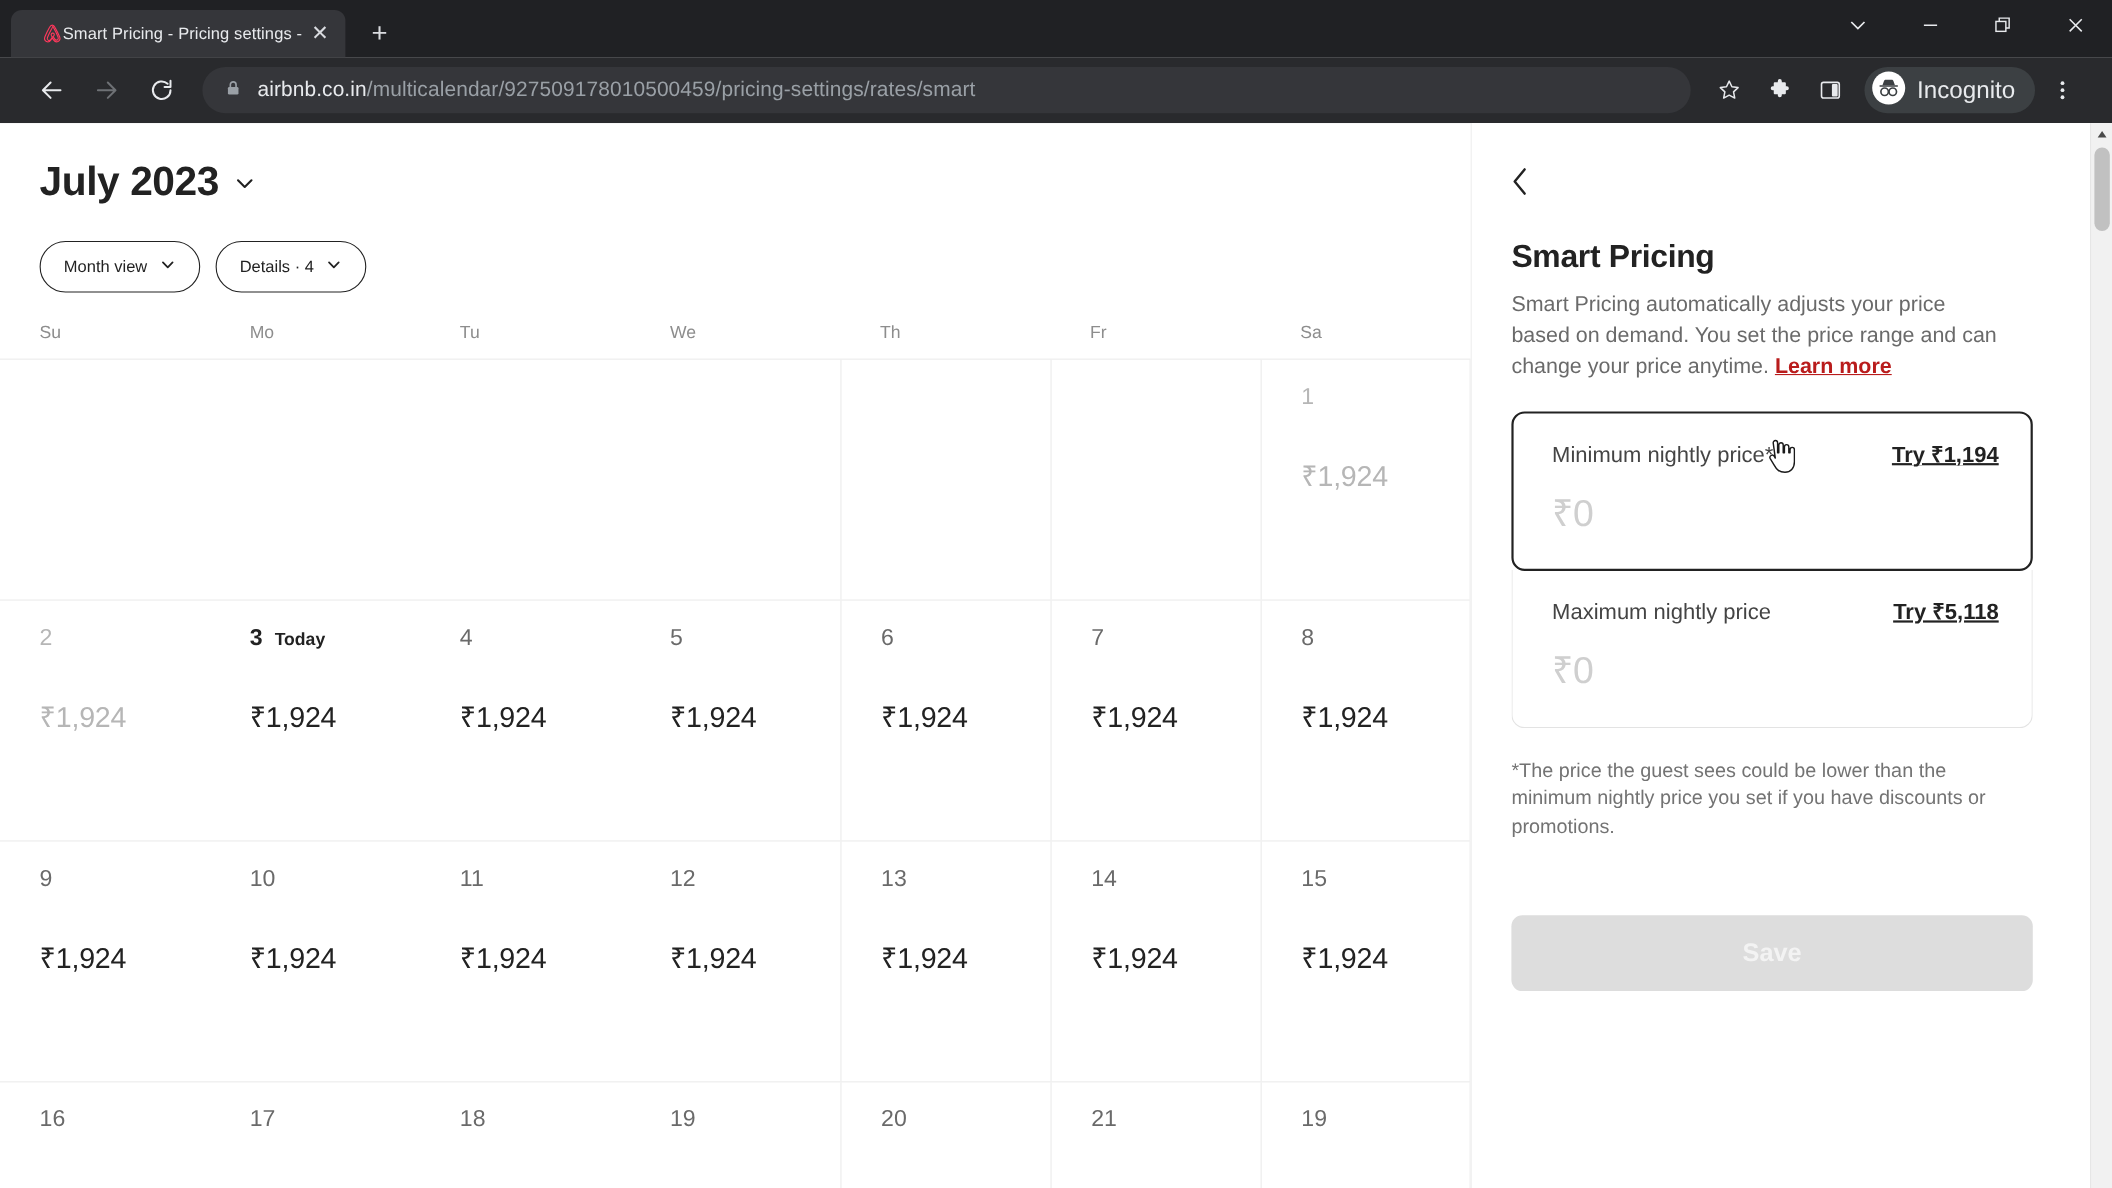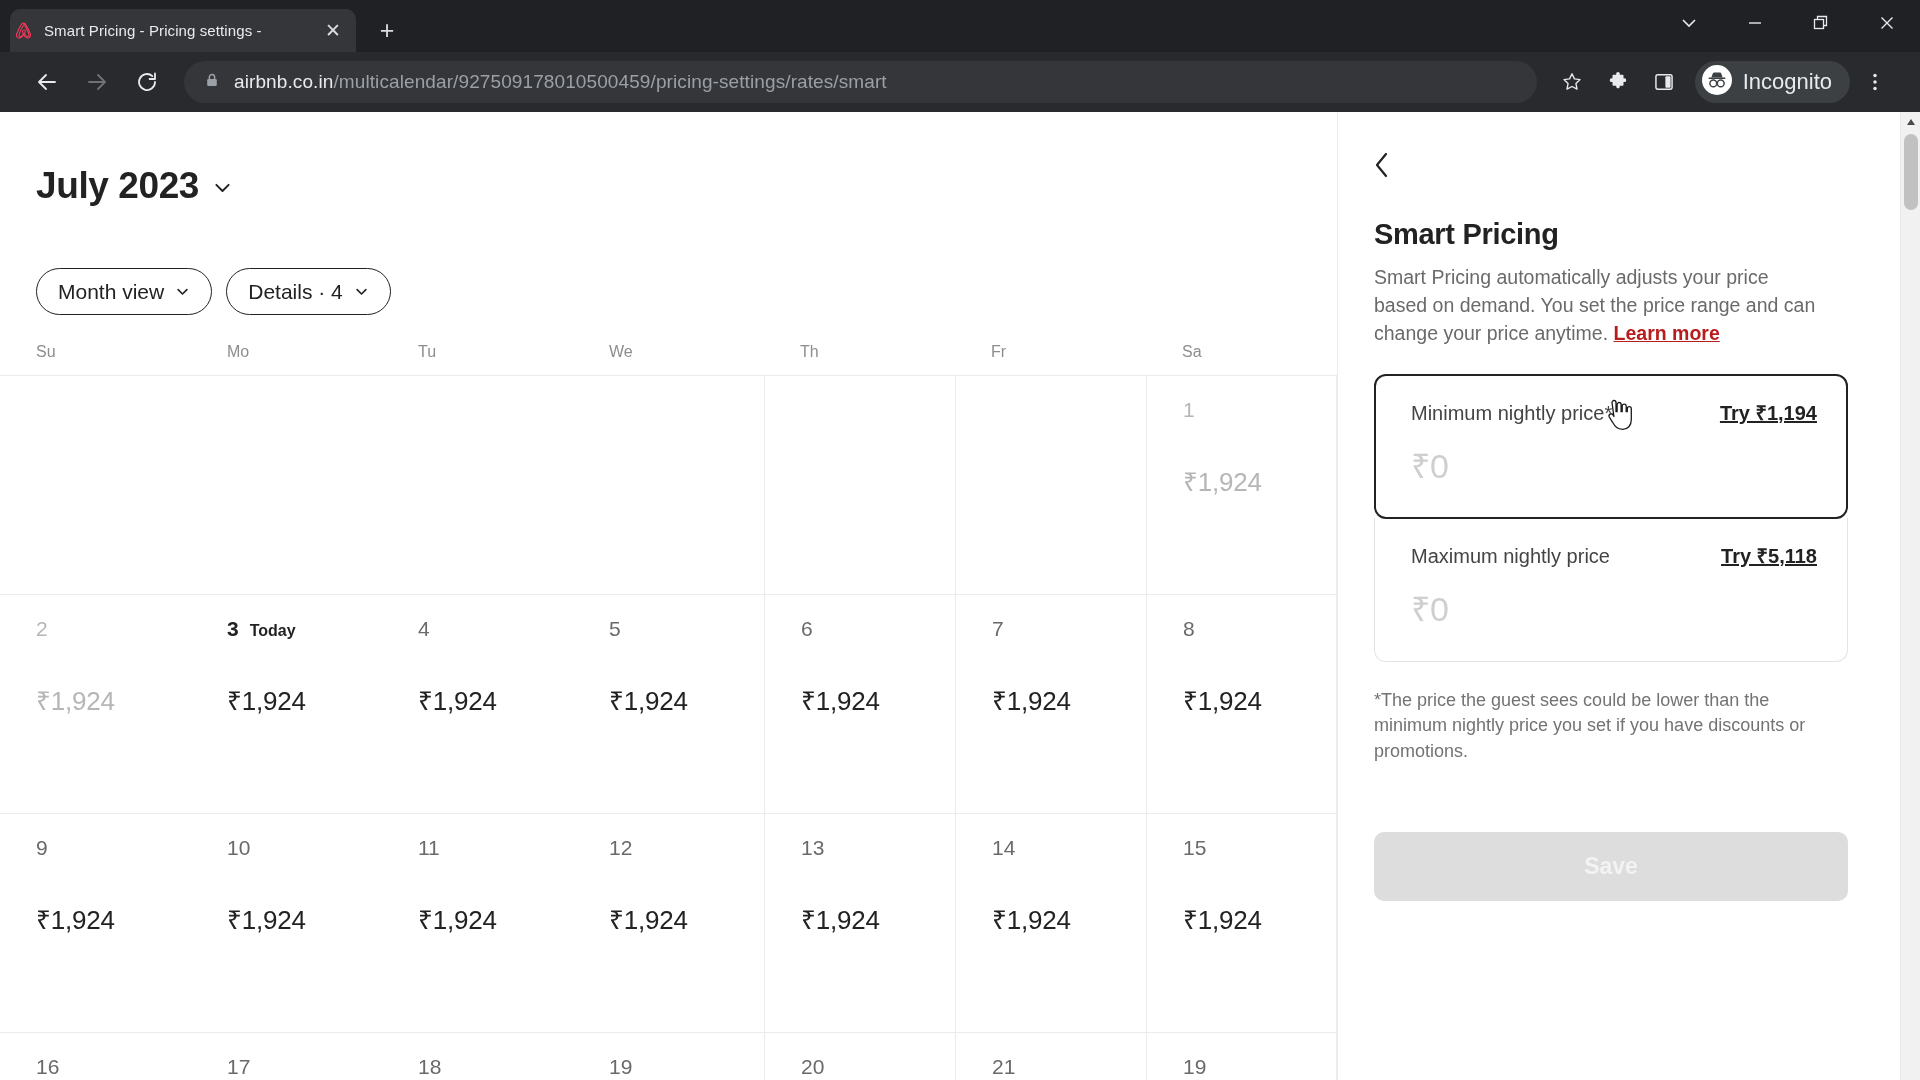"Smart Pricing - Pricing settings" .tab { gap: 11px -> none; padding: 0 10px 0 4px -> 0 10px 0 28px; width: 346px -> 304px }
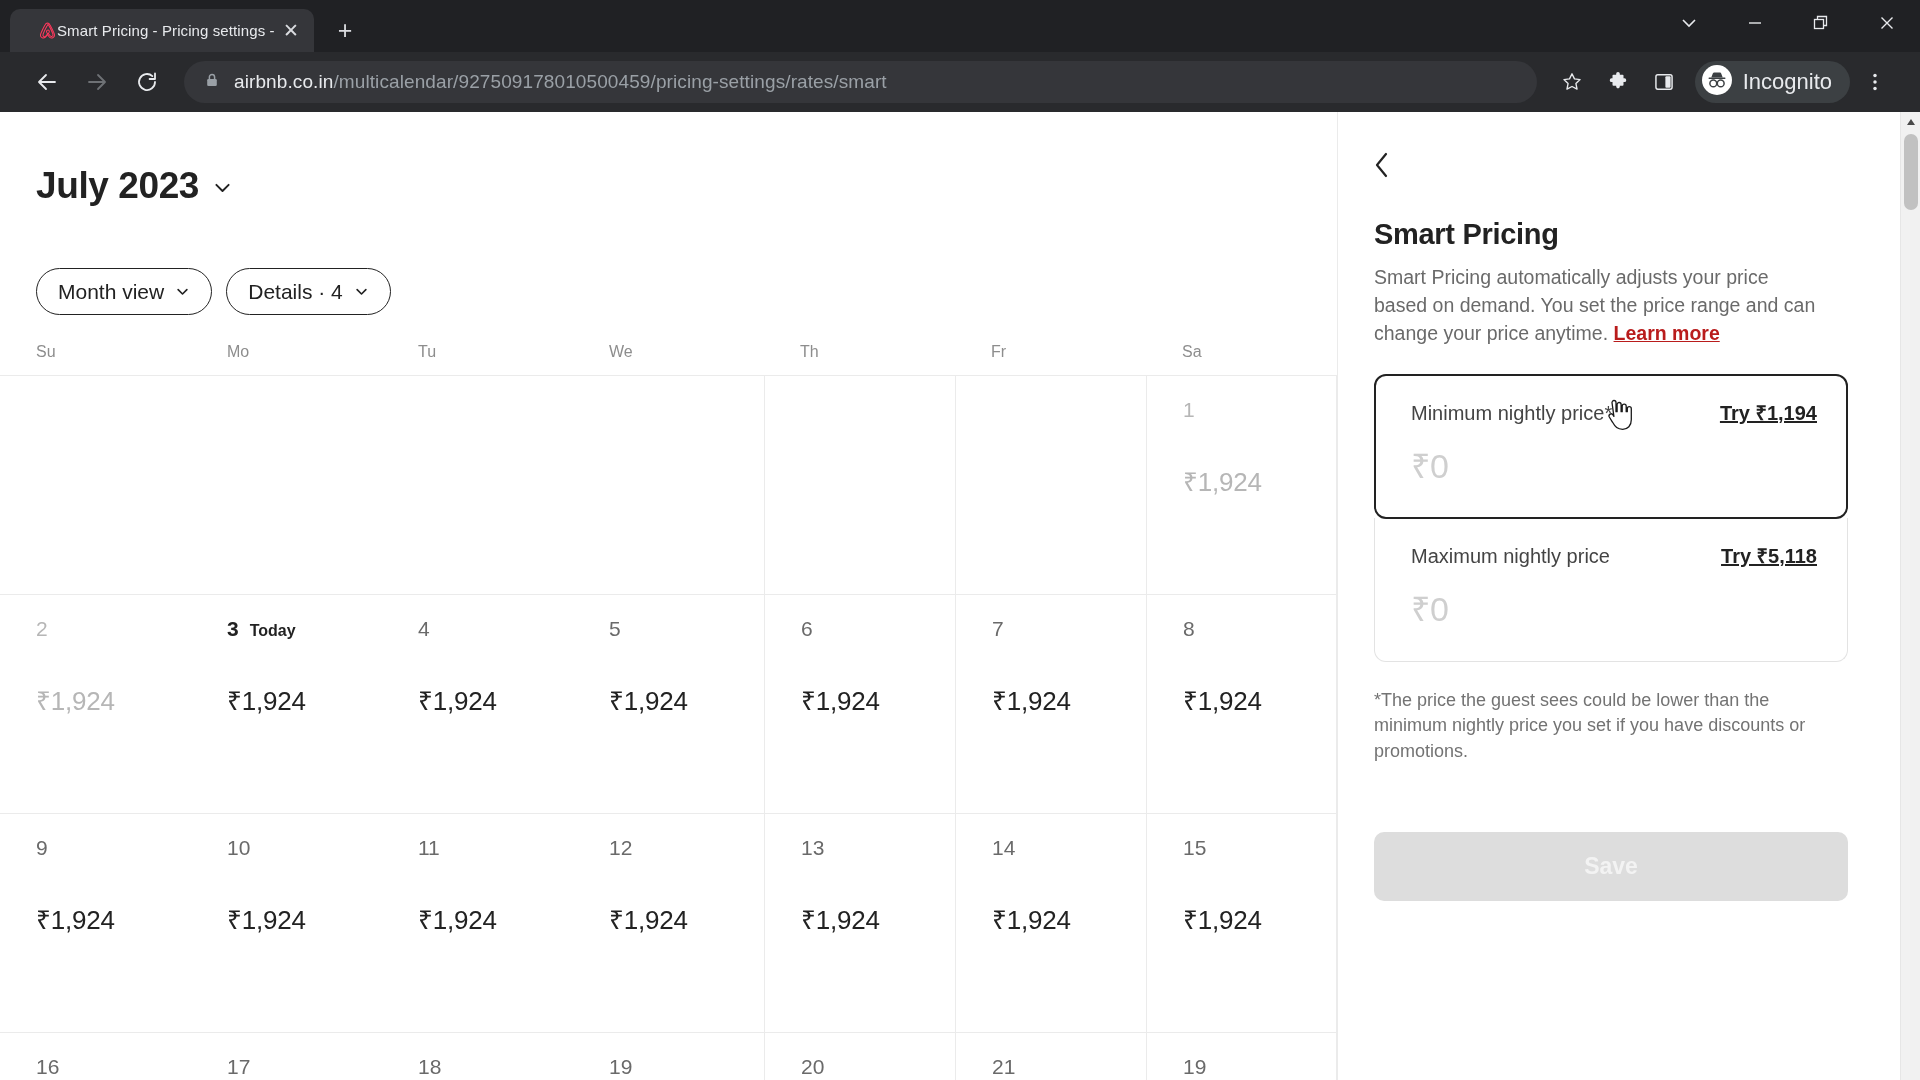"July 2023" .cal-head { padding: 53px 0 0 36px -> 32px 0 0 36px }
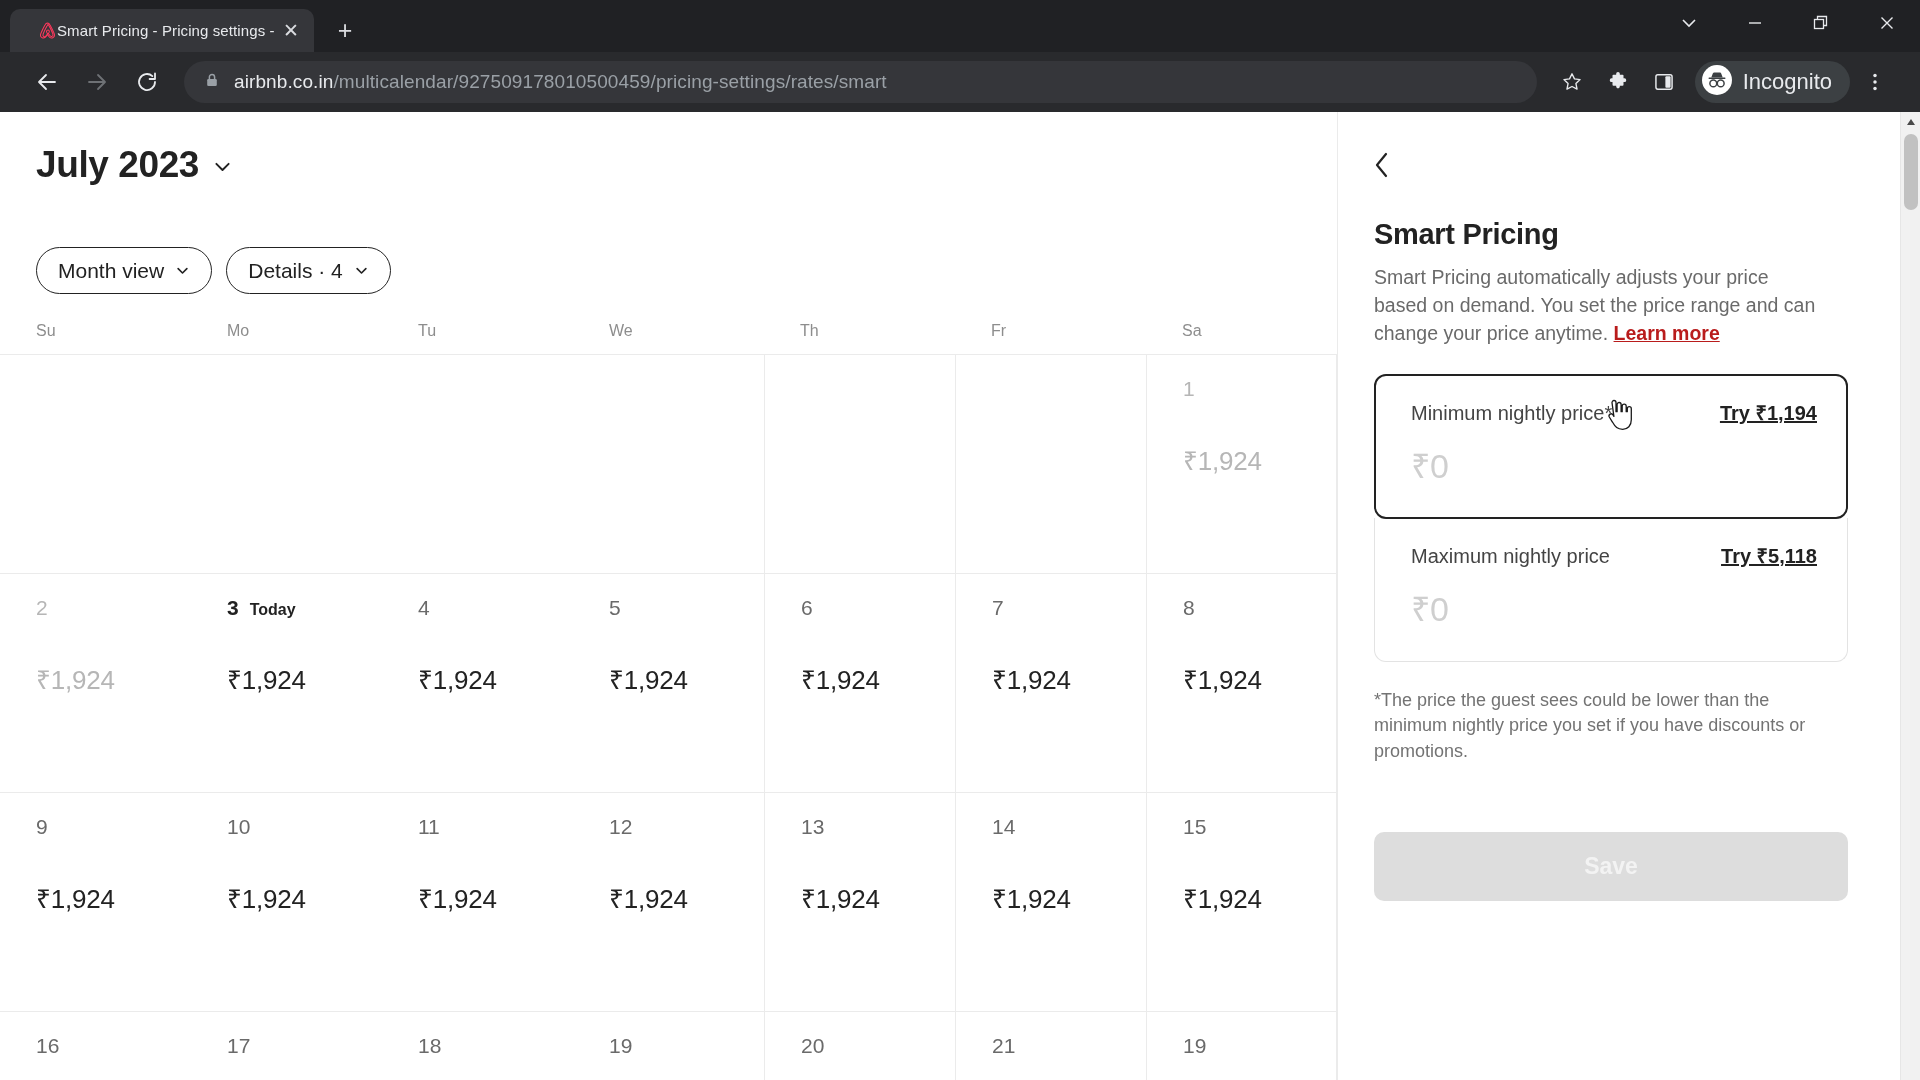"Month view" .pill { font-size: 21px -> 15px; margin-top: 28px -> none }
